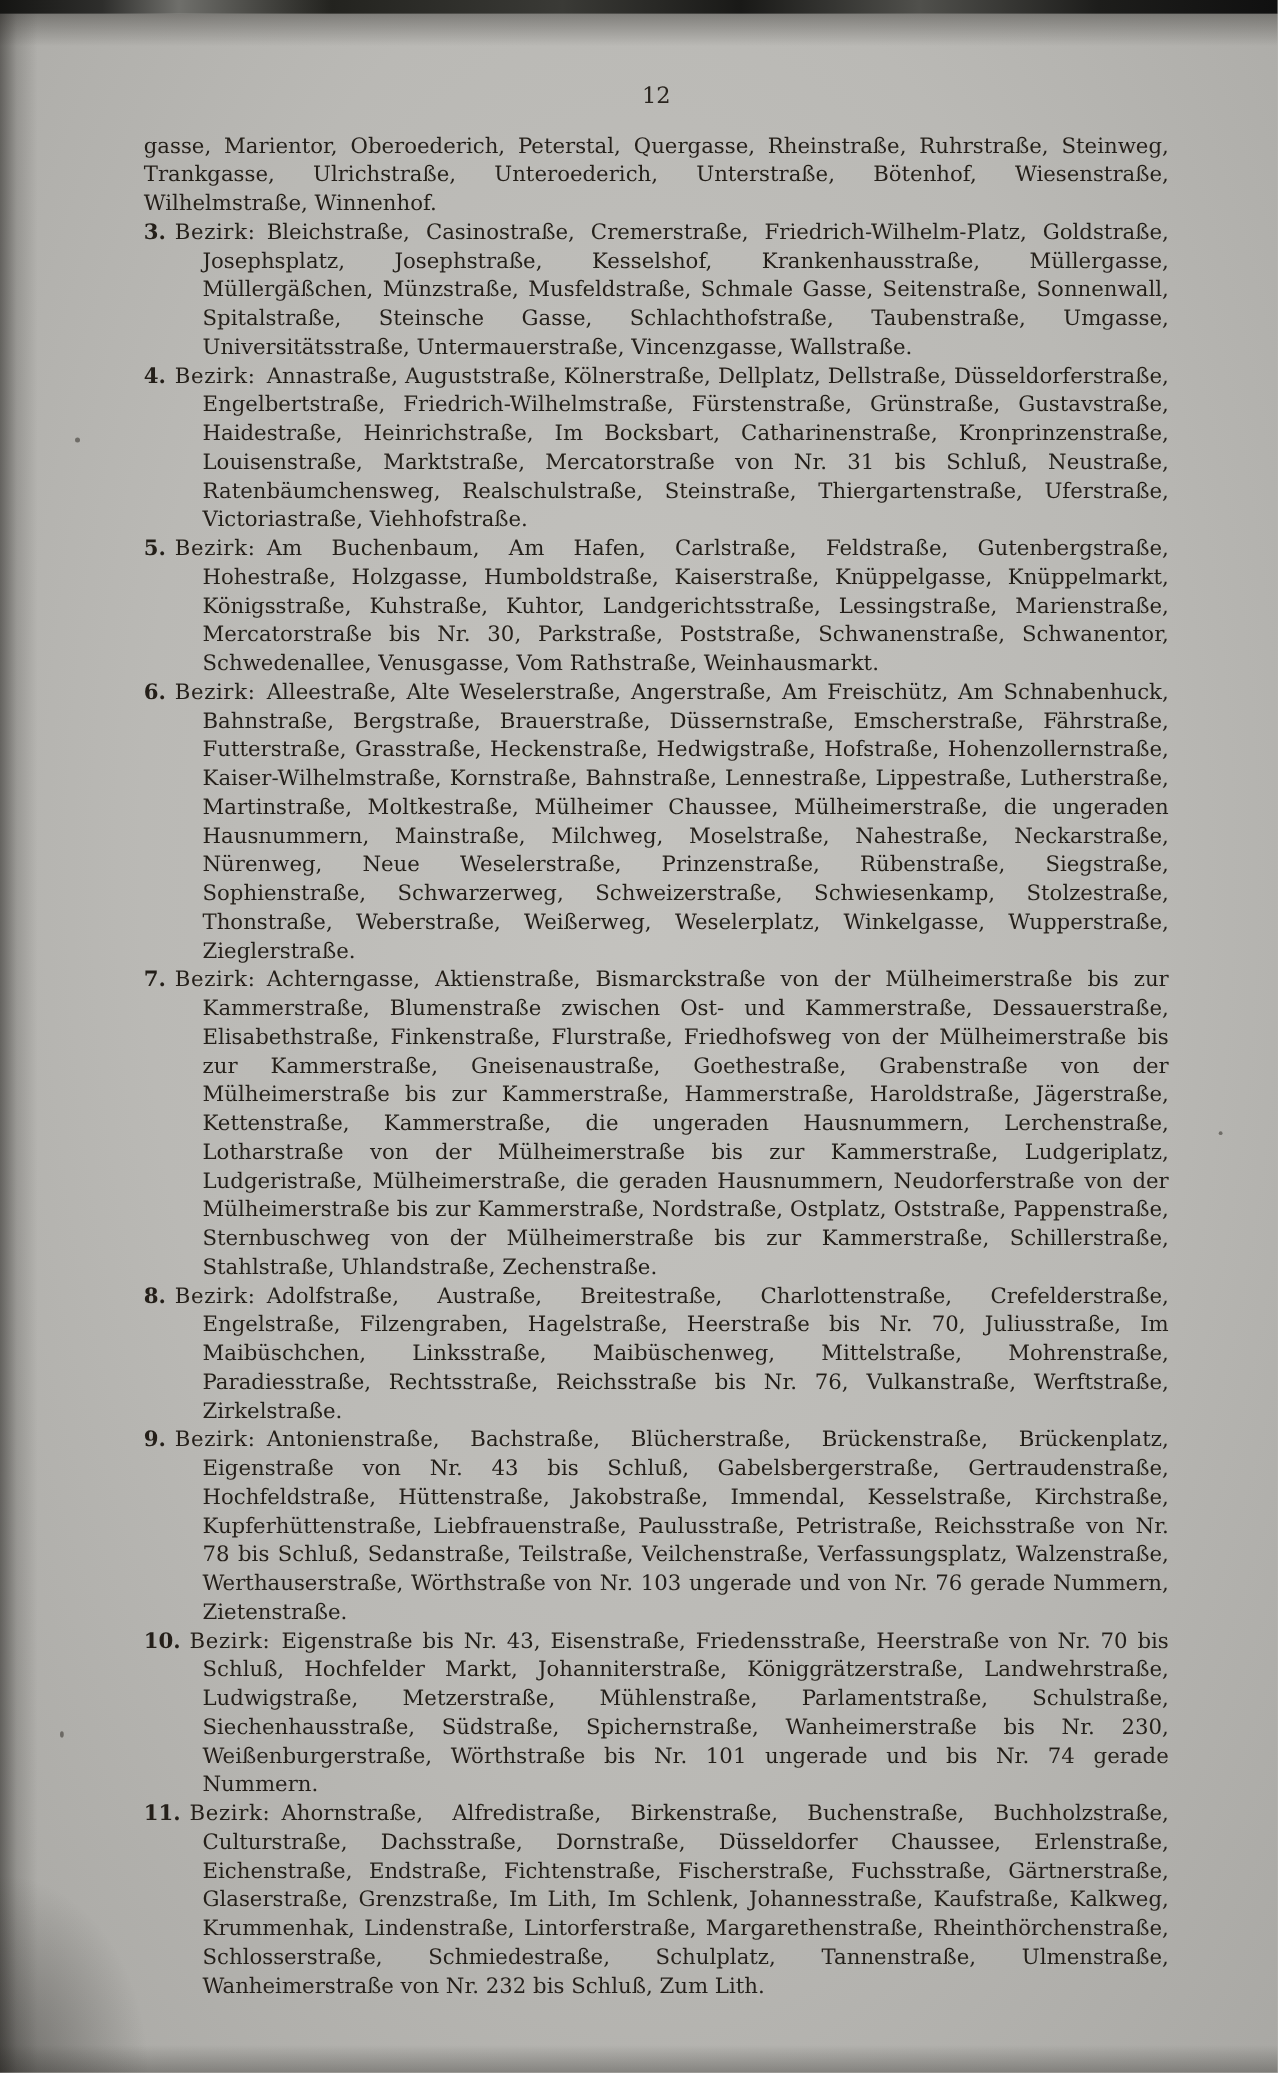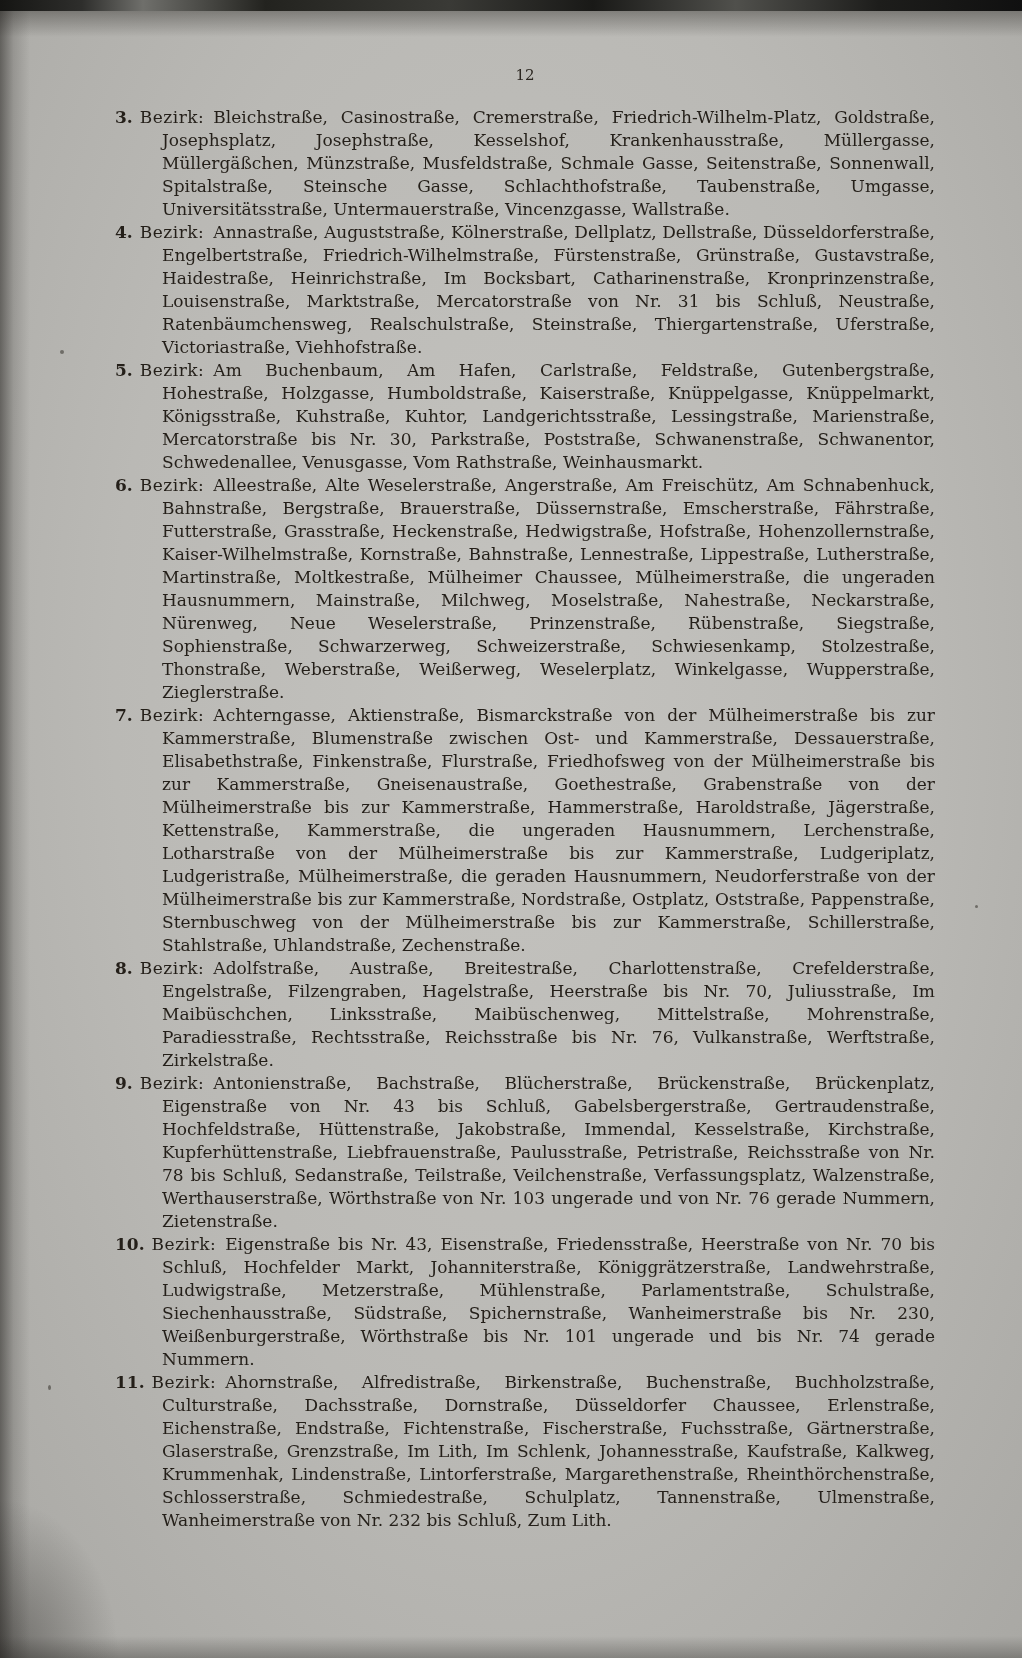"12" .page-number { font-size: 15px -> 18px }
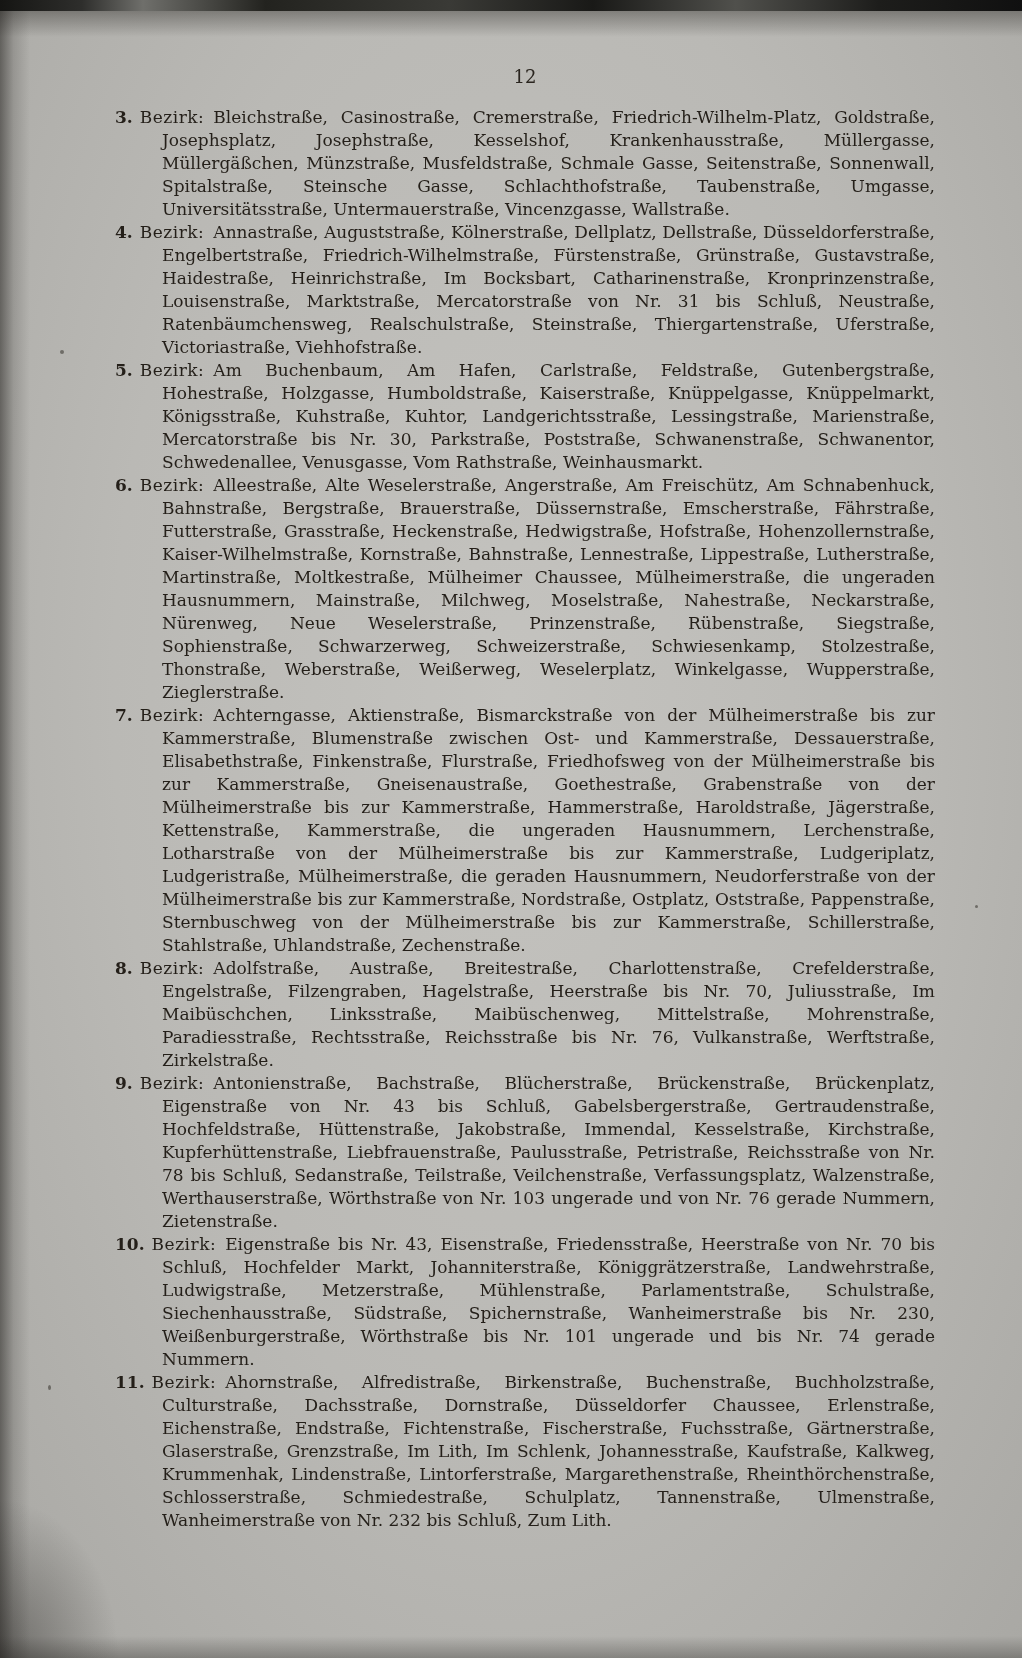"gasse, Marientor, Oberoederich," p.para { html: none -> <p>gasse, Marientor, Oberoederich, Peterstal, Quergasse, Rheinstraße, Ruhrstraße, Steinweg, Trankgasse, Ulrichstraße, Unteroederich, Unterstraße, Bötenhof, Wiesenstraße, Wilhelmstraße, Winnenhof.</p> }
